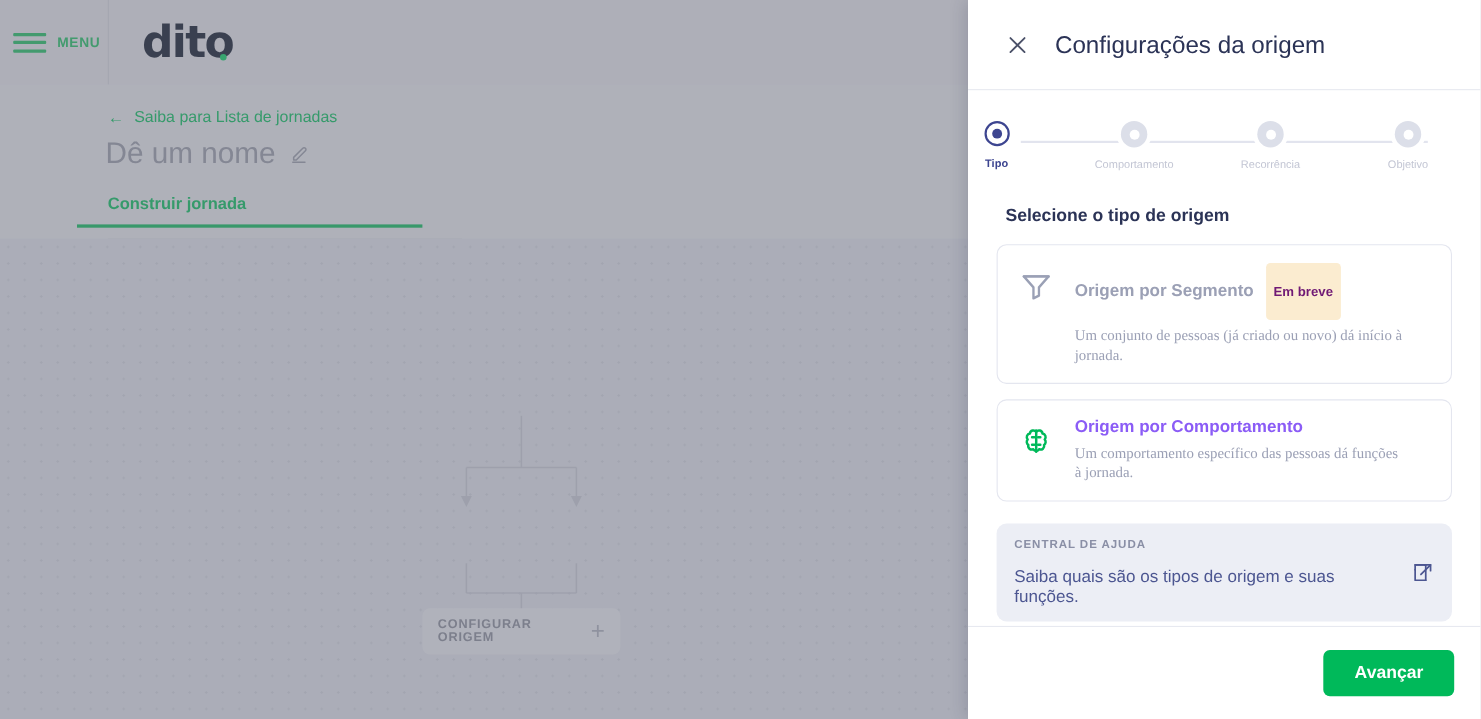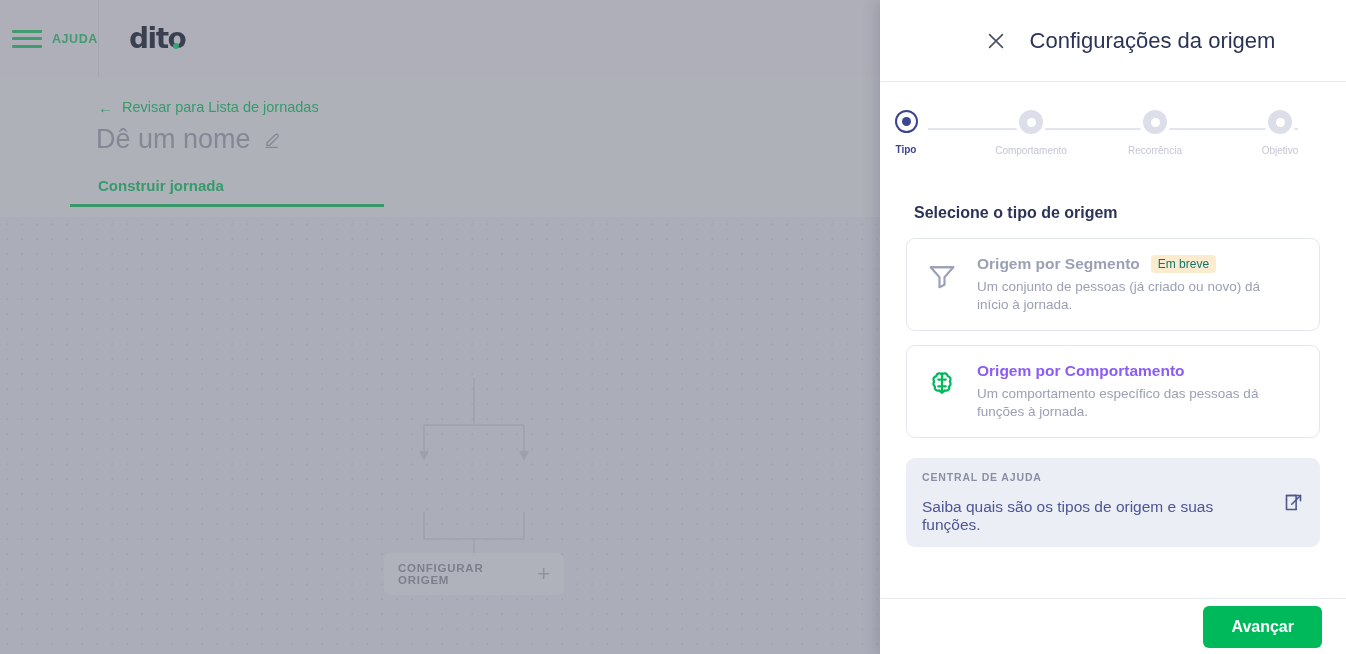"AJUDA" div.menu-label { text: AJUDA -> MENU }
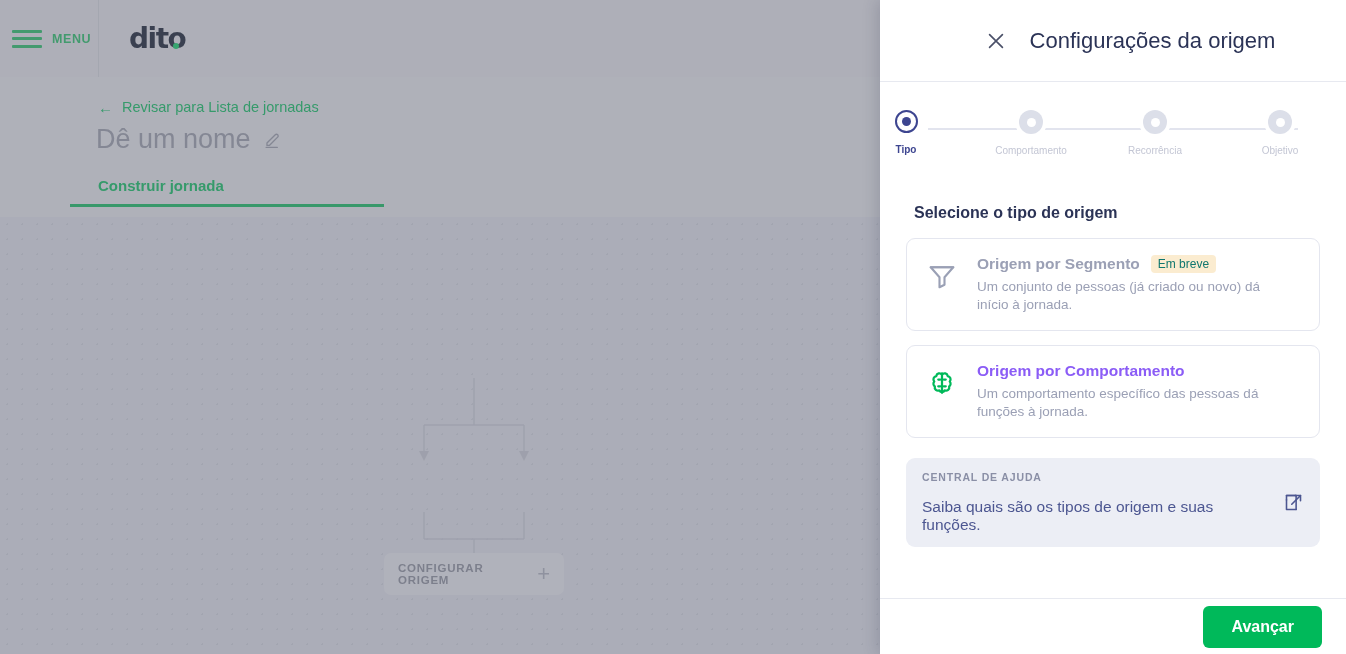"dito" .logo { font-size: 28px -> 40px }
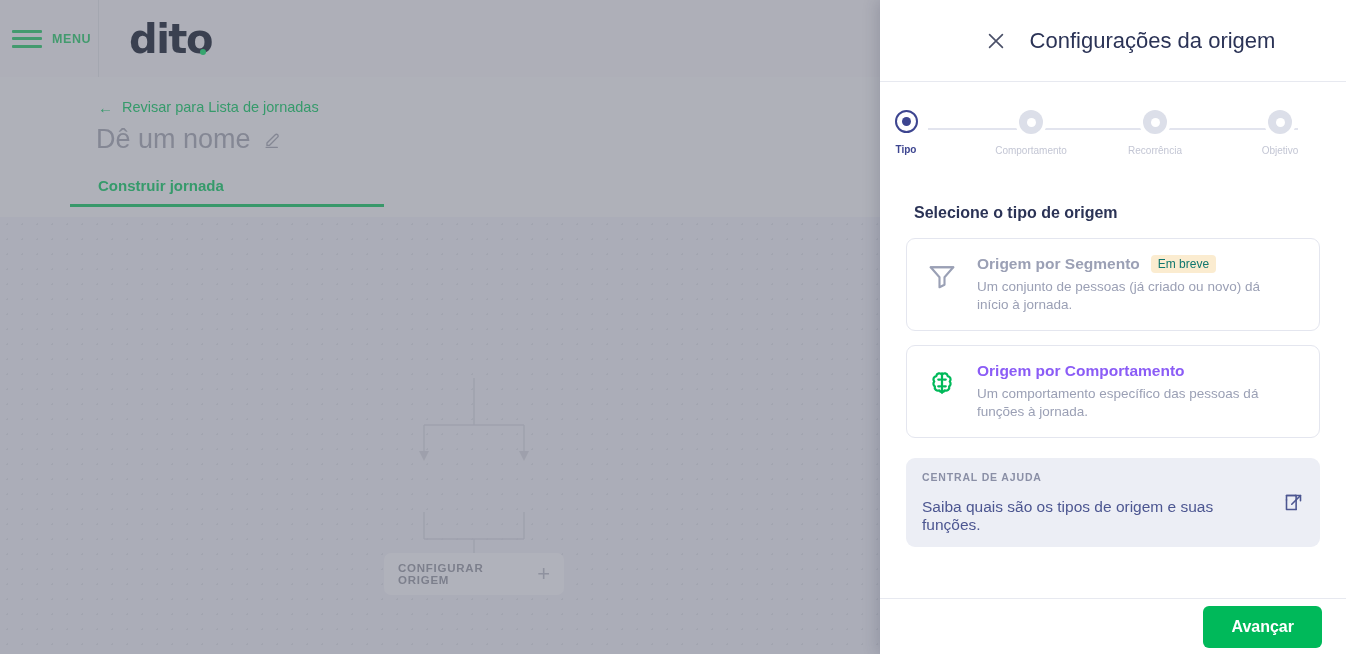"Configurações da origem" .dr-head { justify-content: center -> none }
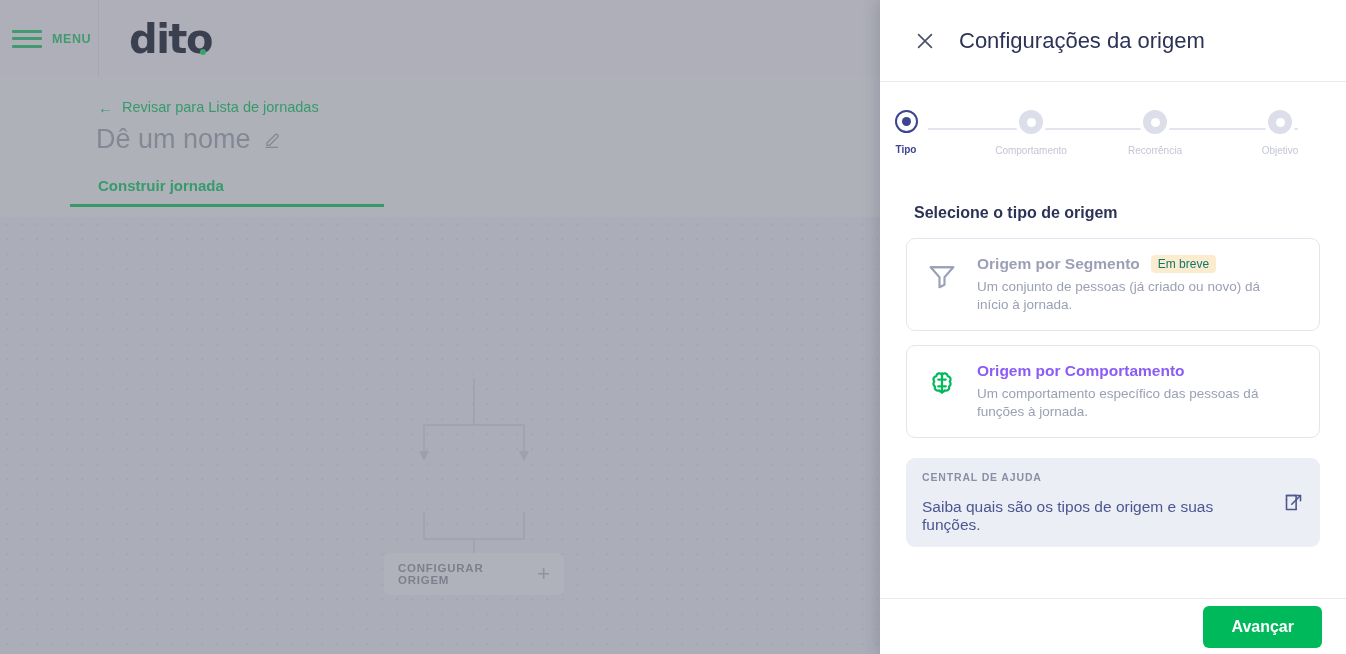"Revisar para Lista de jornadas" span { text: Revisar -> Saiba }
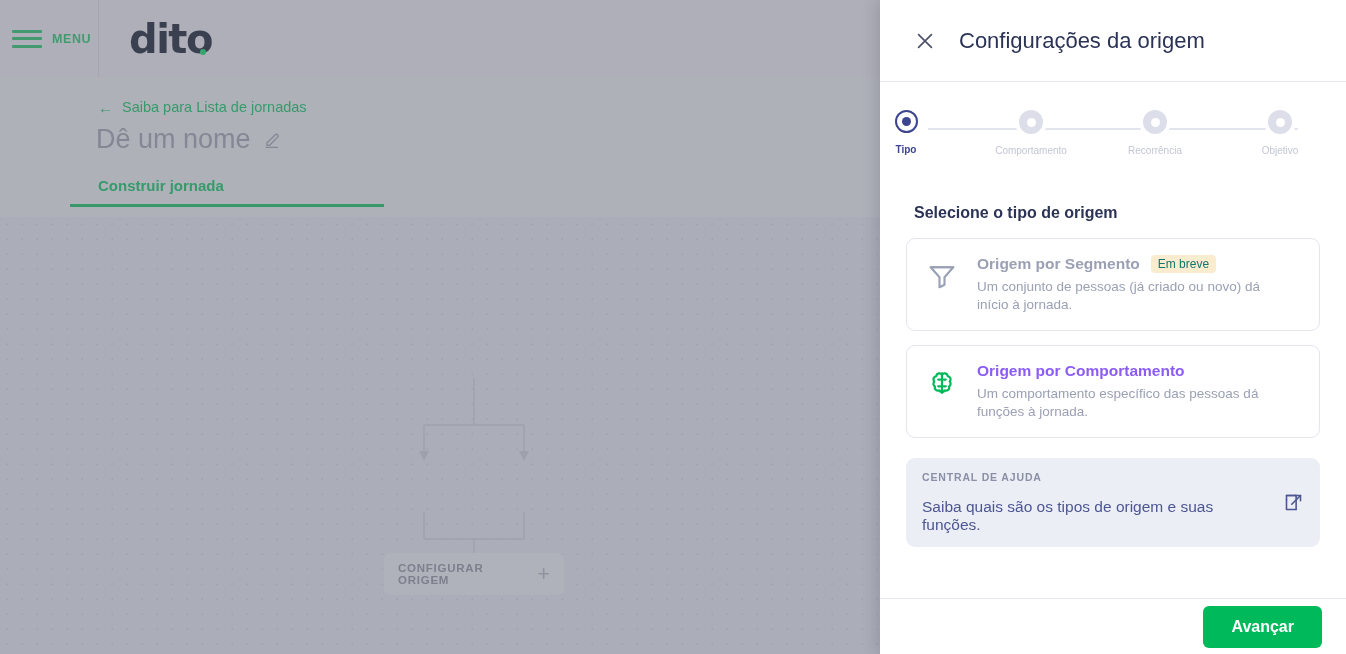"Selecione o tipo de origem" .sec-title { margin: 32px 0 0 34px -> 16px 0 0 34px }
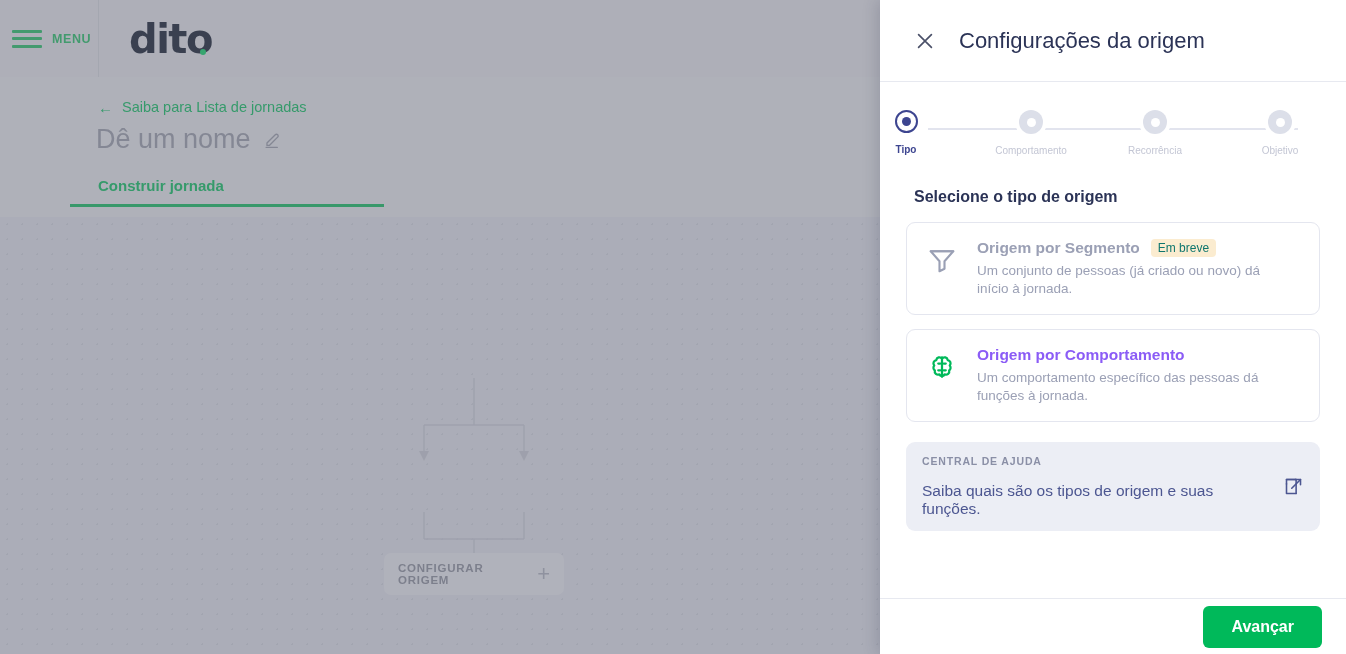"Em breve" .badge { color: #0f766e -> #701a75; font-weight: normal -> bold; padding: 3px 7px -> 20px 7px }
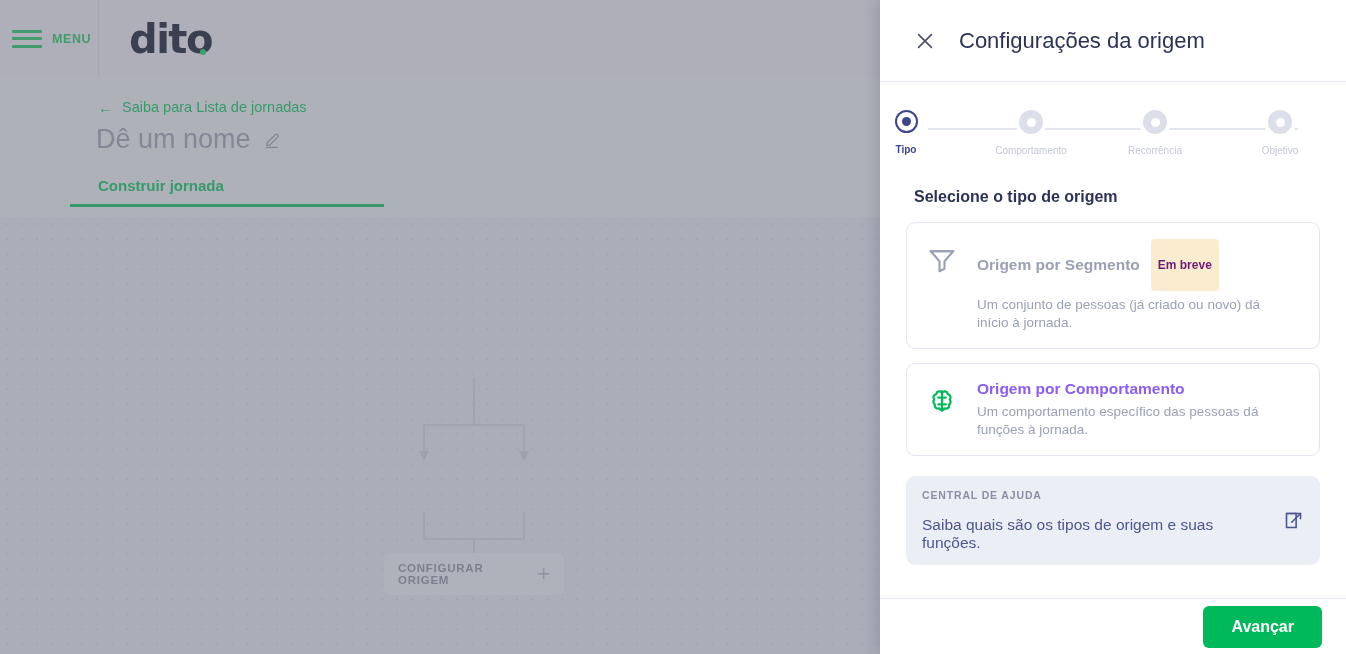"Um conjunto de pessoas (já" .card .desc { font-family: none -> Liberation Serif, serif }
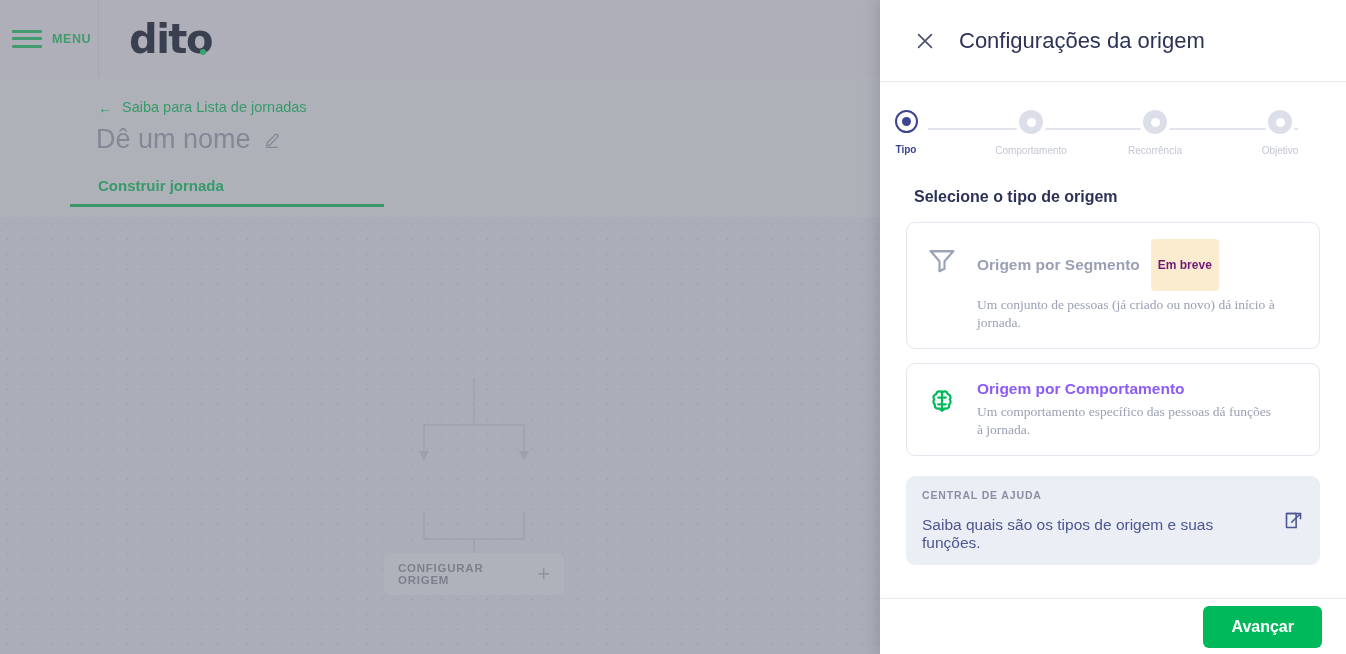"Avançar" .dr-foot { height: 56px -> 85px }
